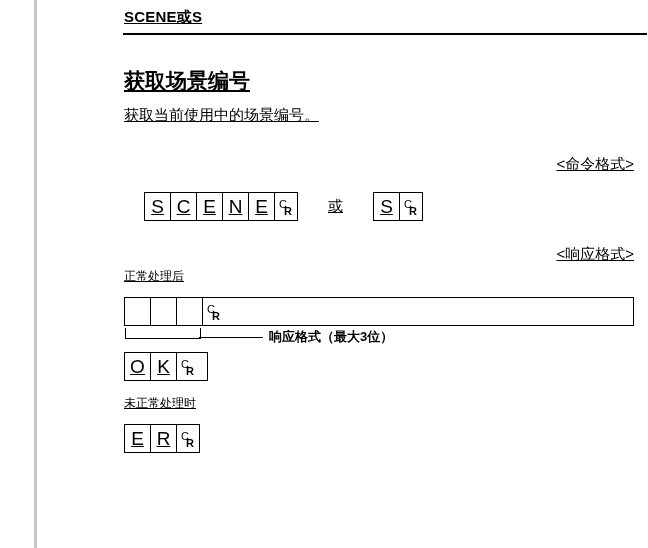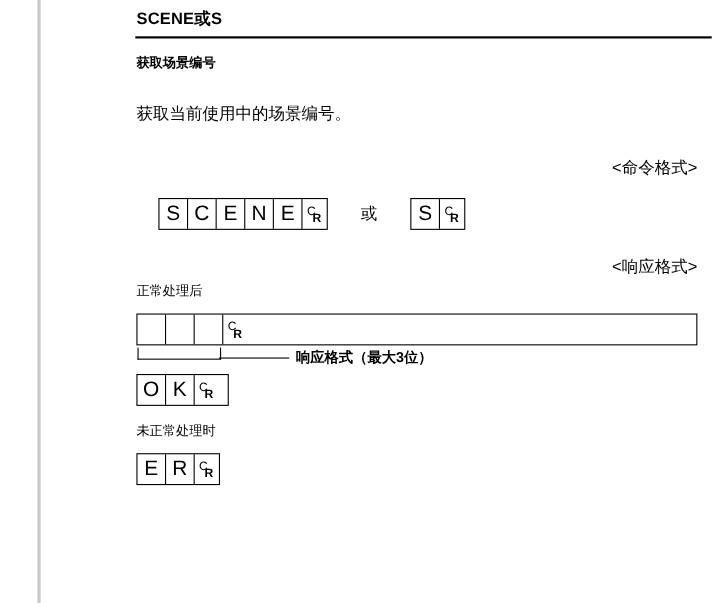"SCENE或S" .page { text-decoration: none -> underline }
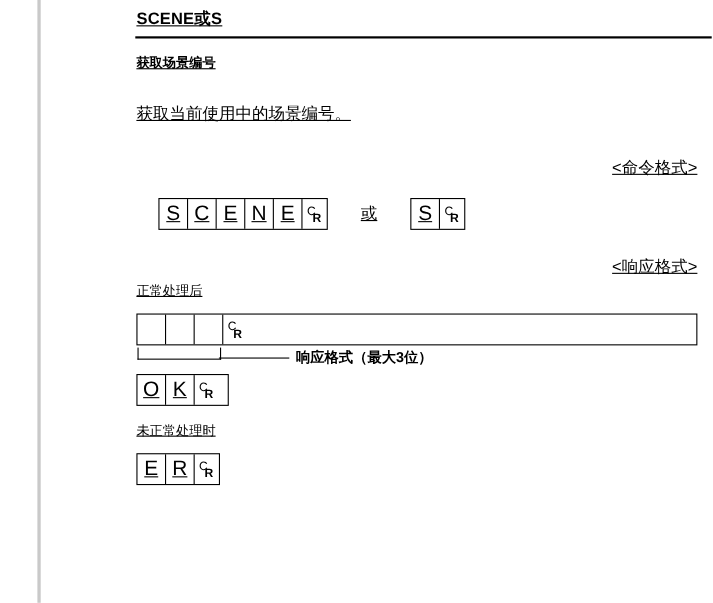"获取场景编号" .sub-heading { font-size: 12px -> 21px; margin-top: 14px -> 32px }
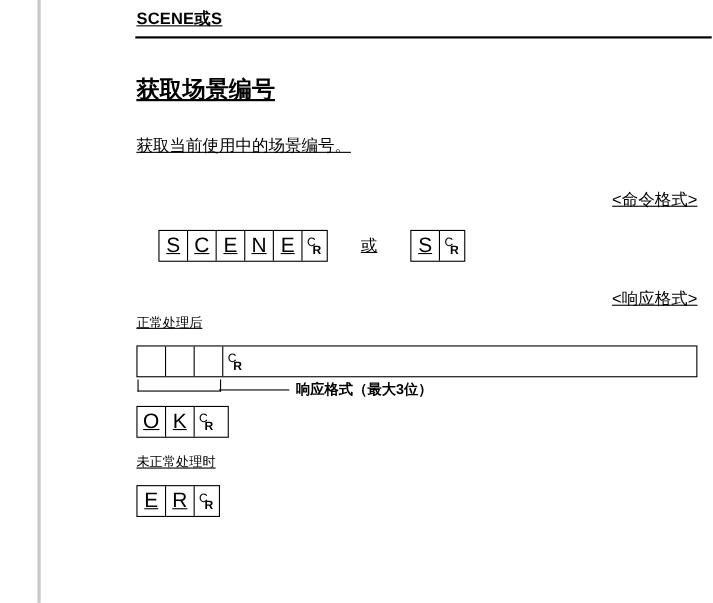"获取当前使用中的场景编号。" .body-text { margin-top: 28px -> 11px }
